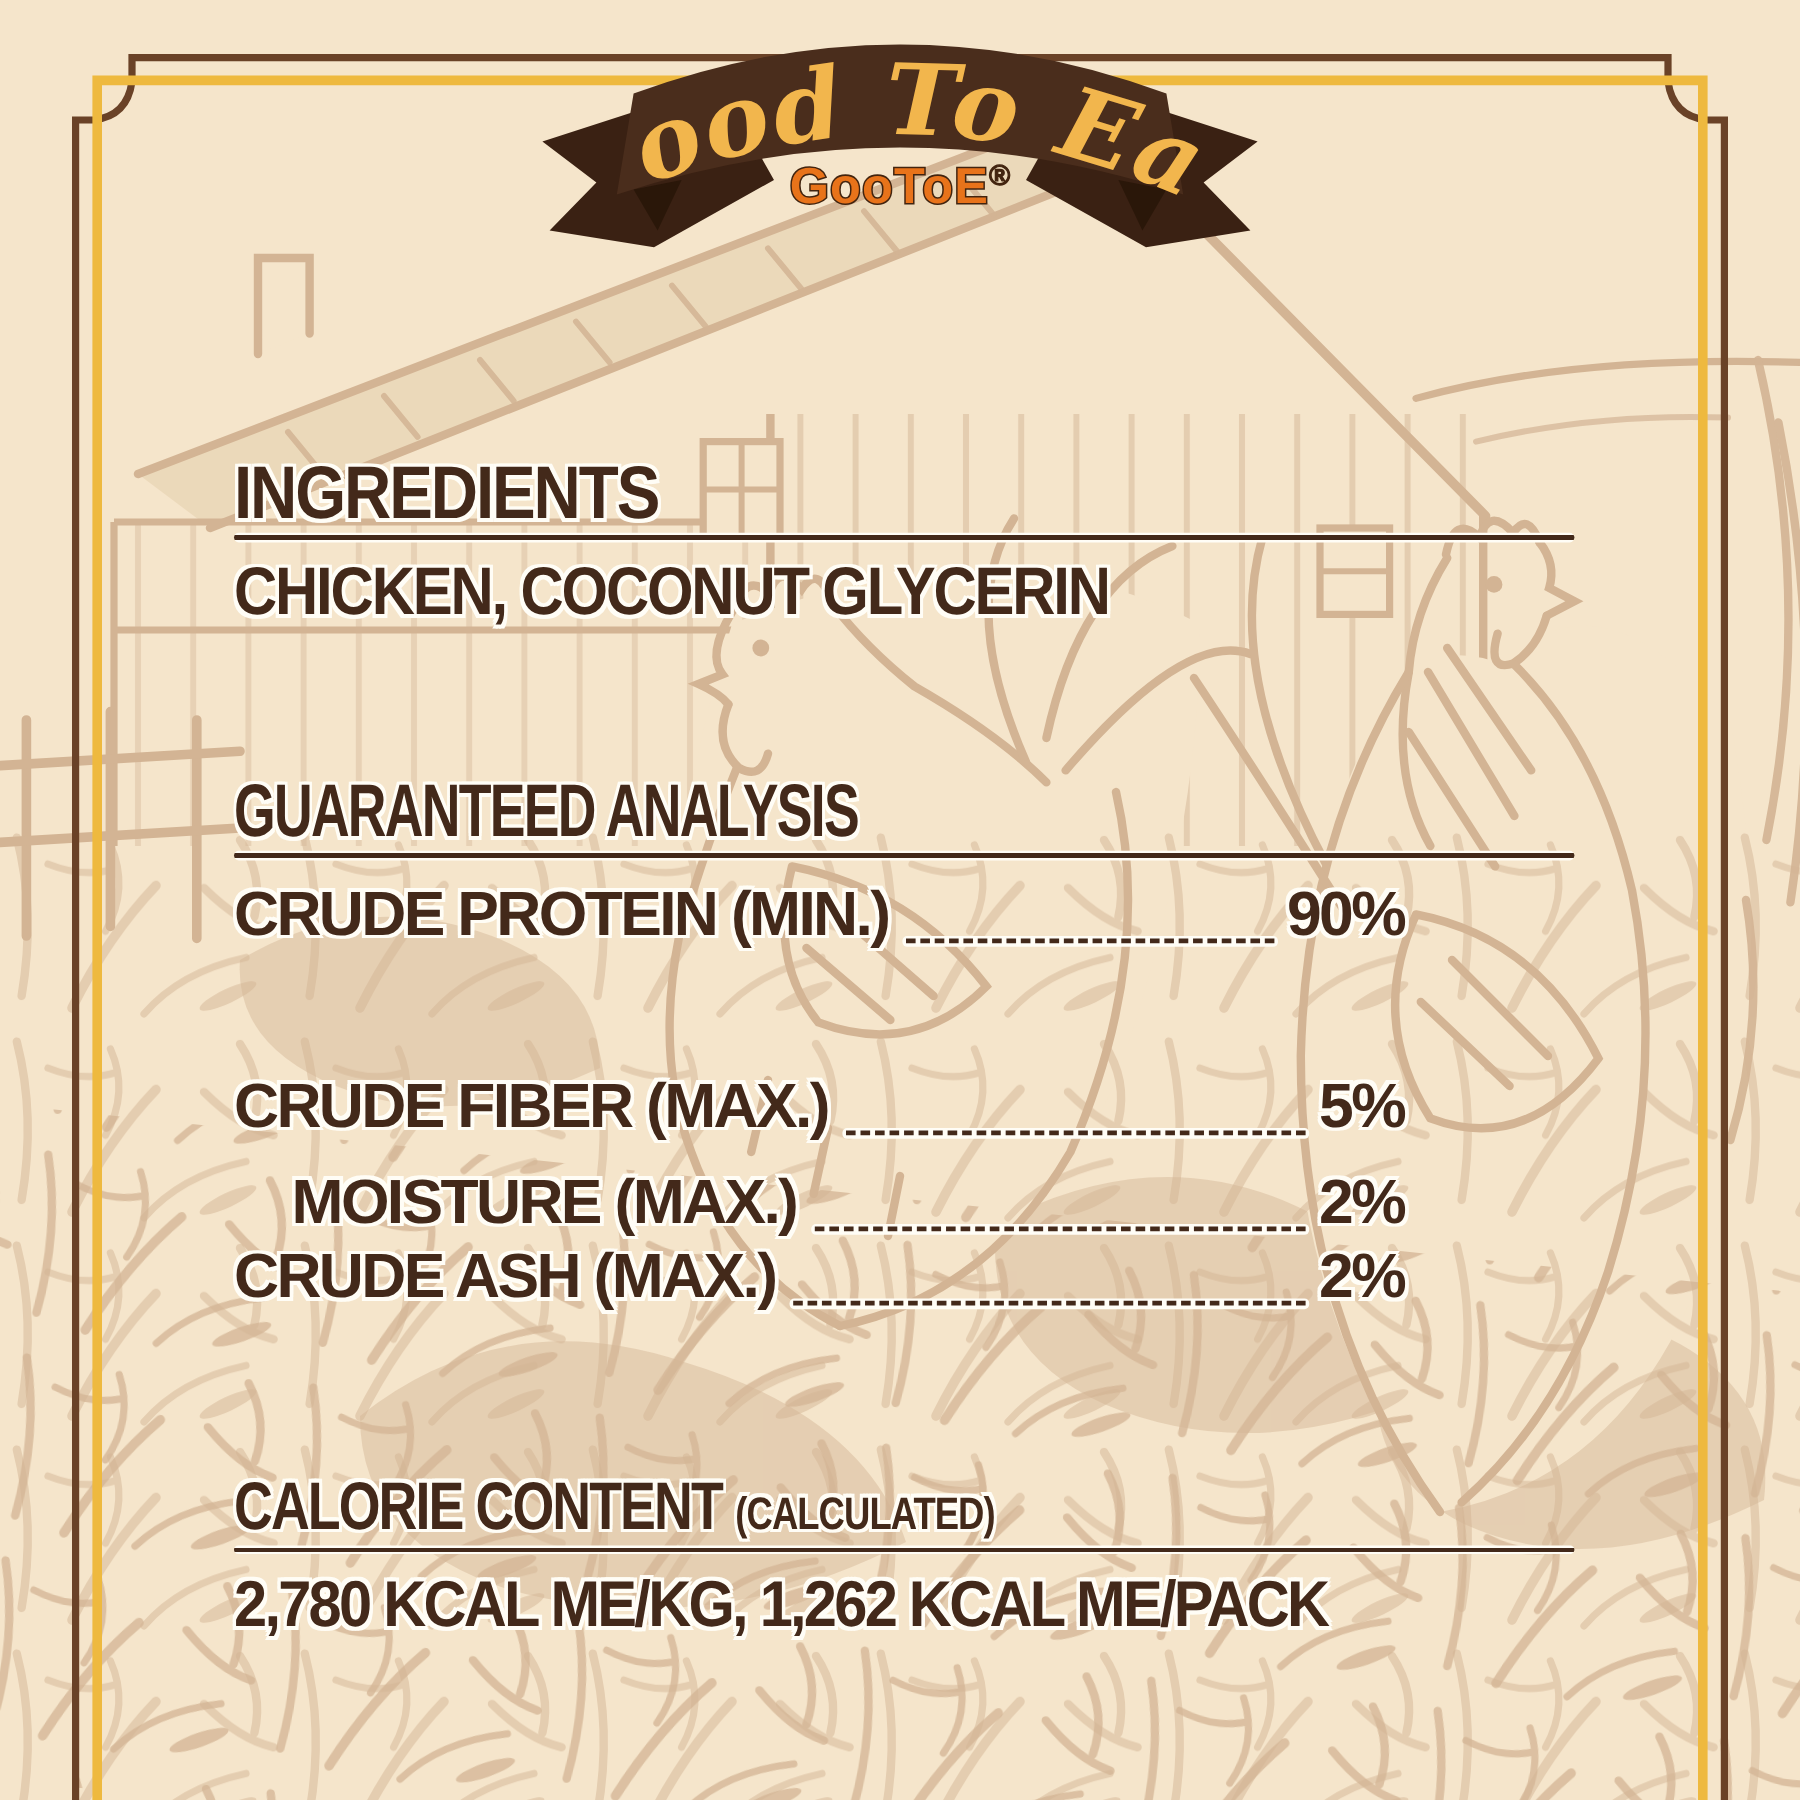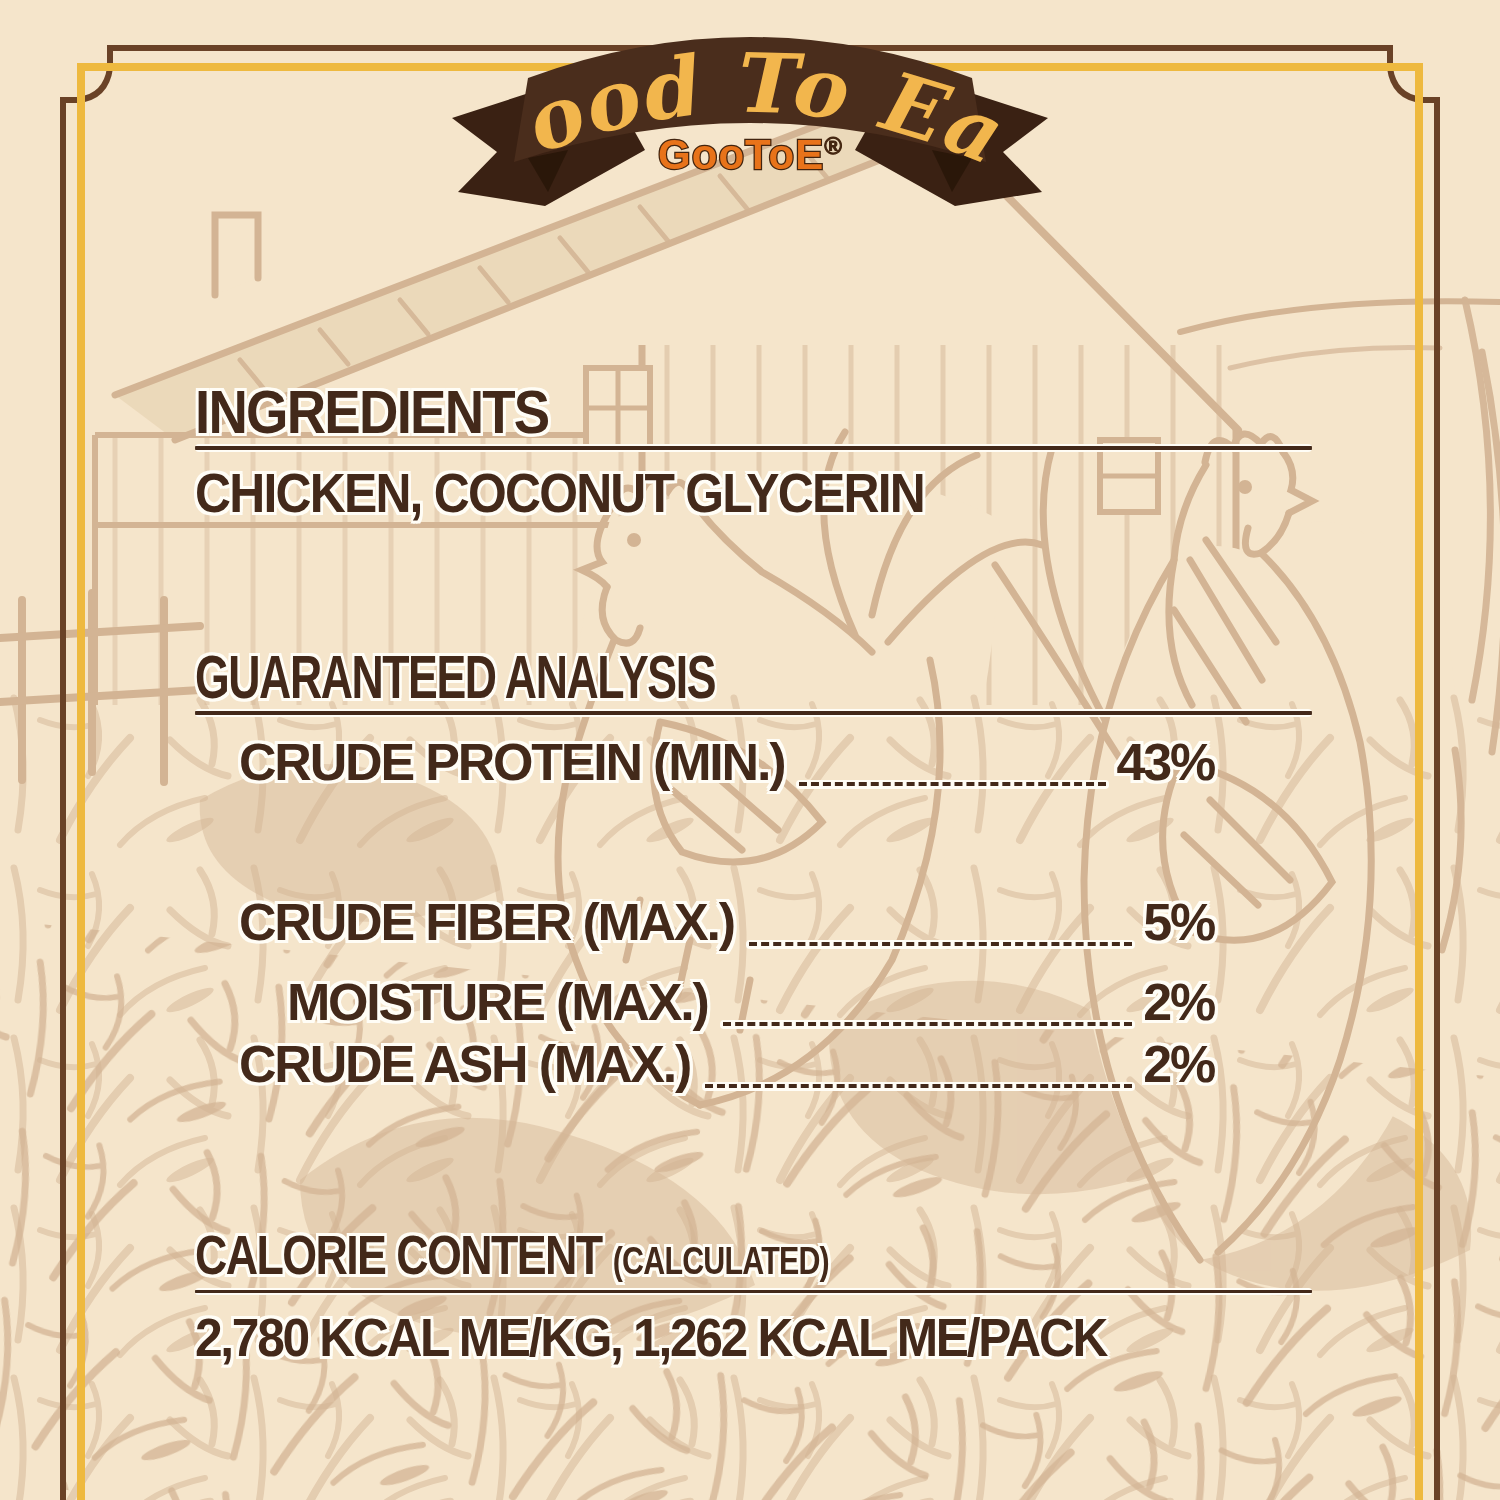"CRUDE PROTEIN (MIN.)" .ga-row { margin-left: 44px -> none }
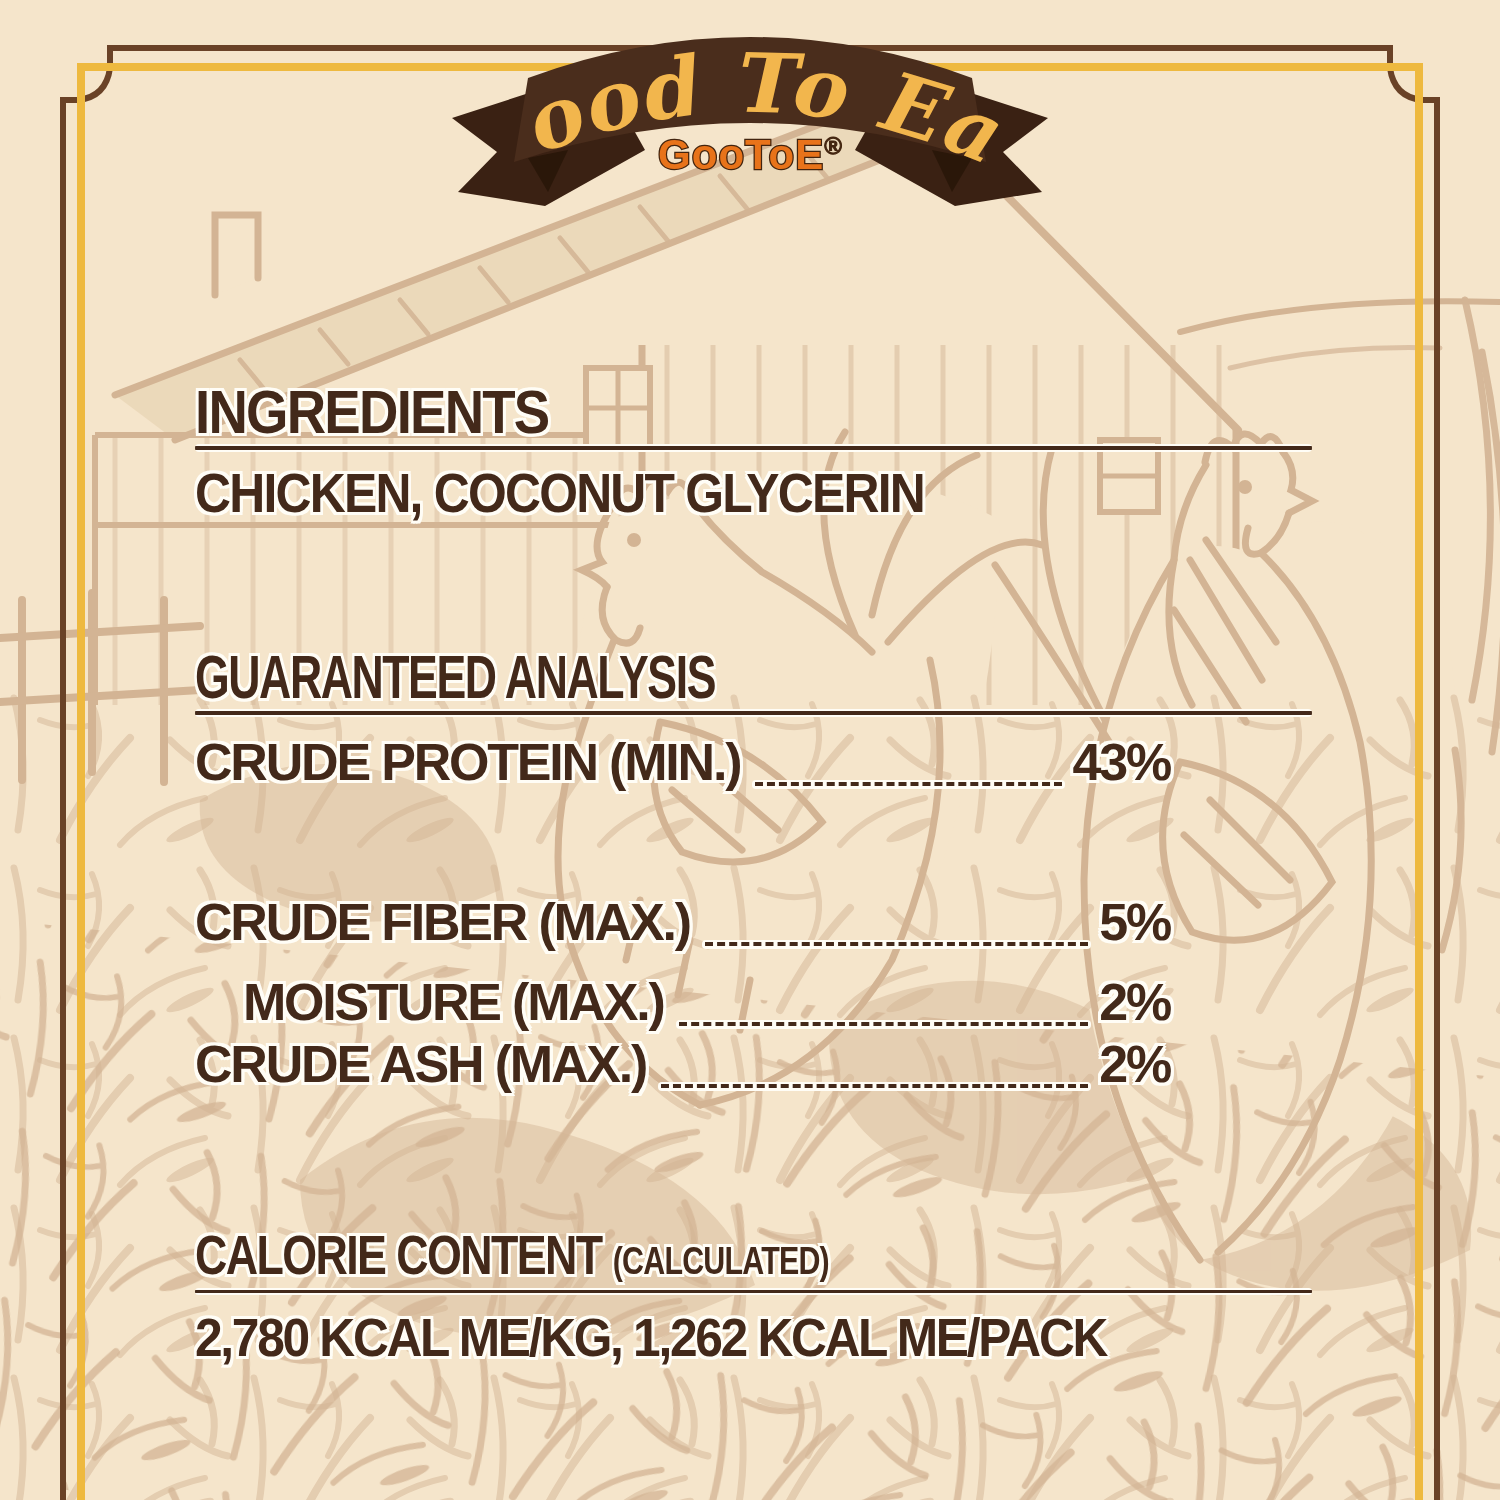"43%" span.ga-value { text: 43% -> 90% }
